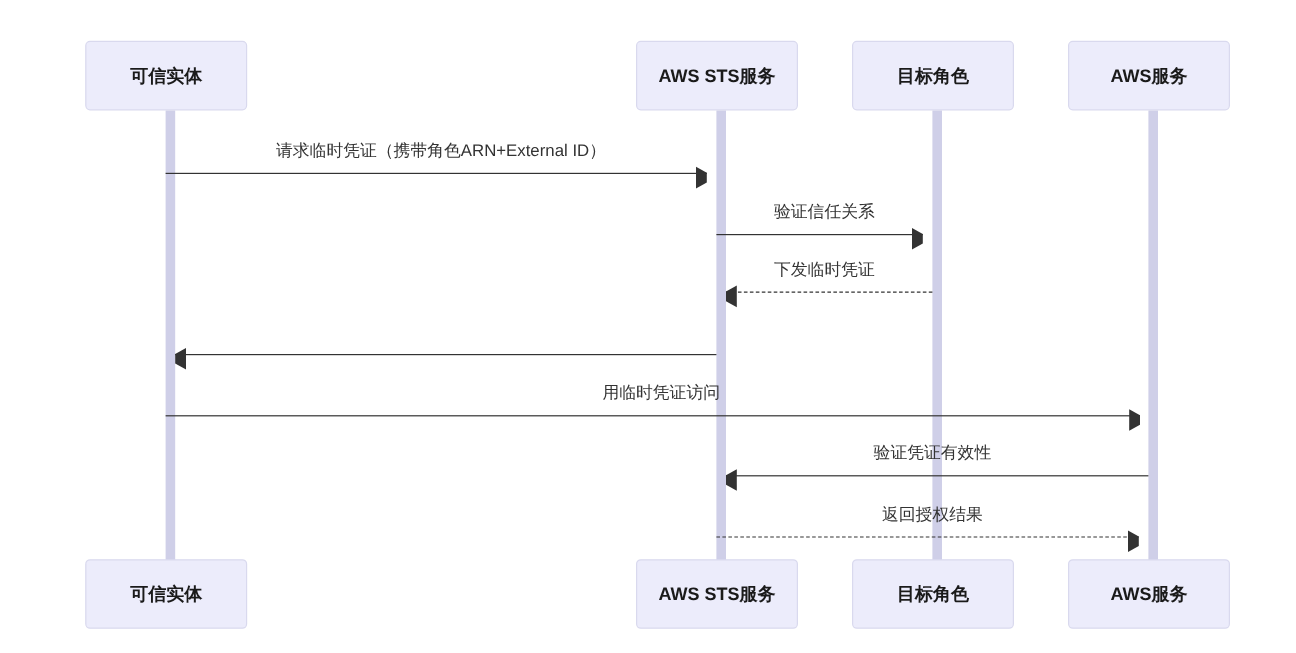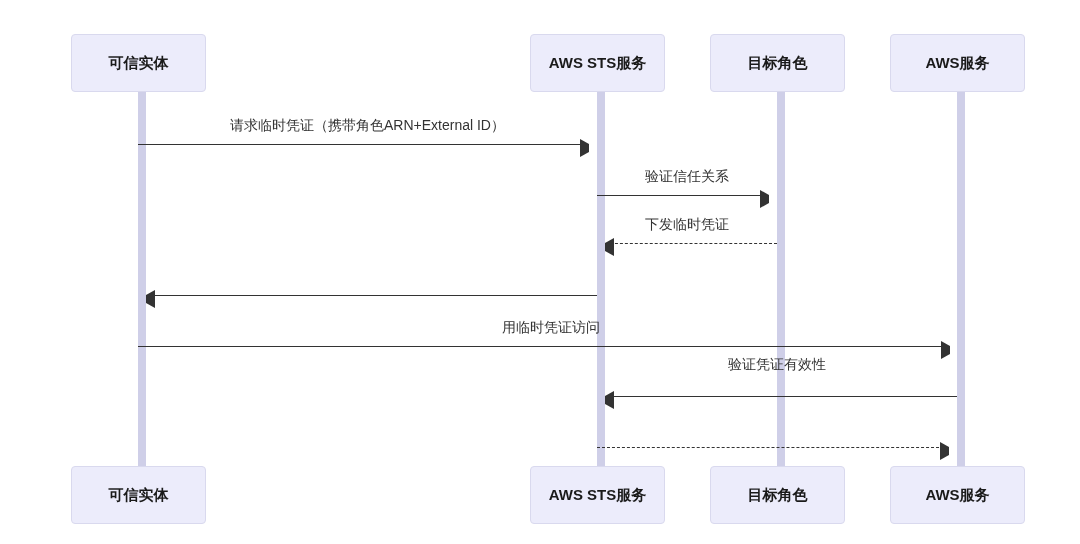"验证凭证有效性" div.msg-label { top: 341px -> 354px }
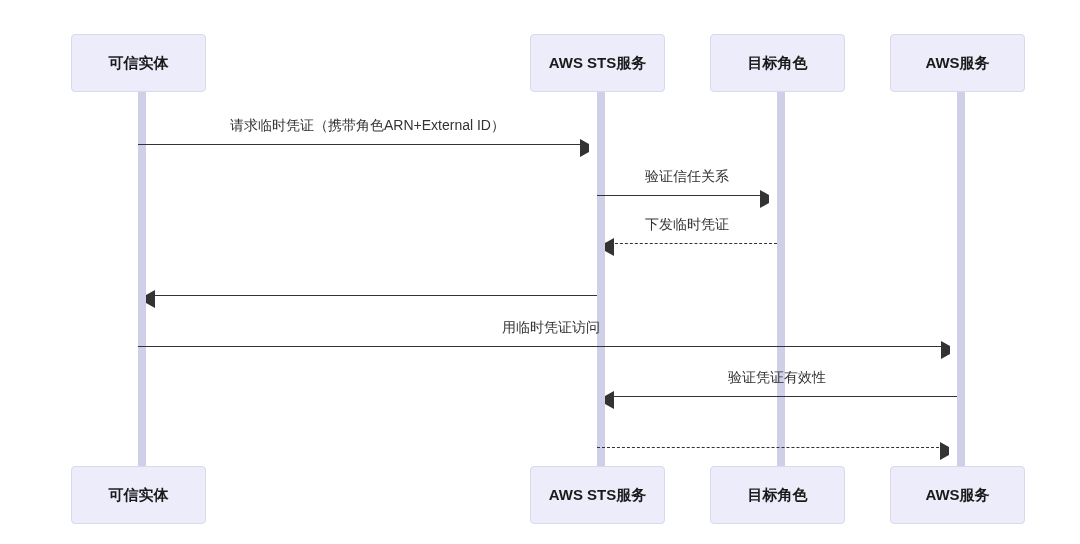"返回授权结果" div.msg-label { html: none -> <div>返回授权结果</div> }
